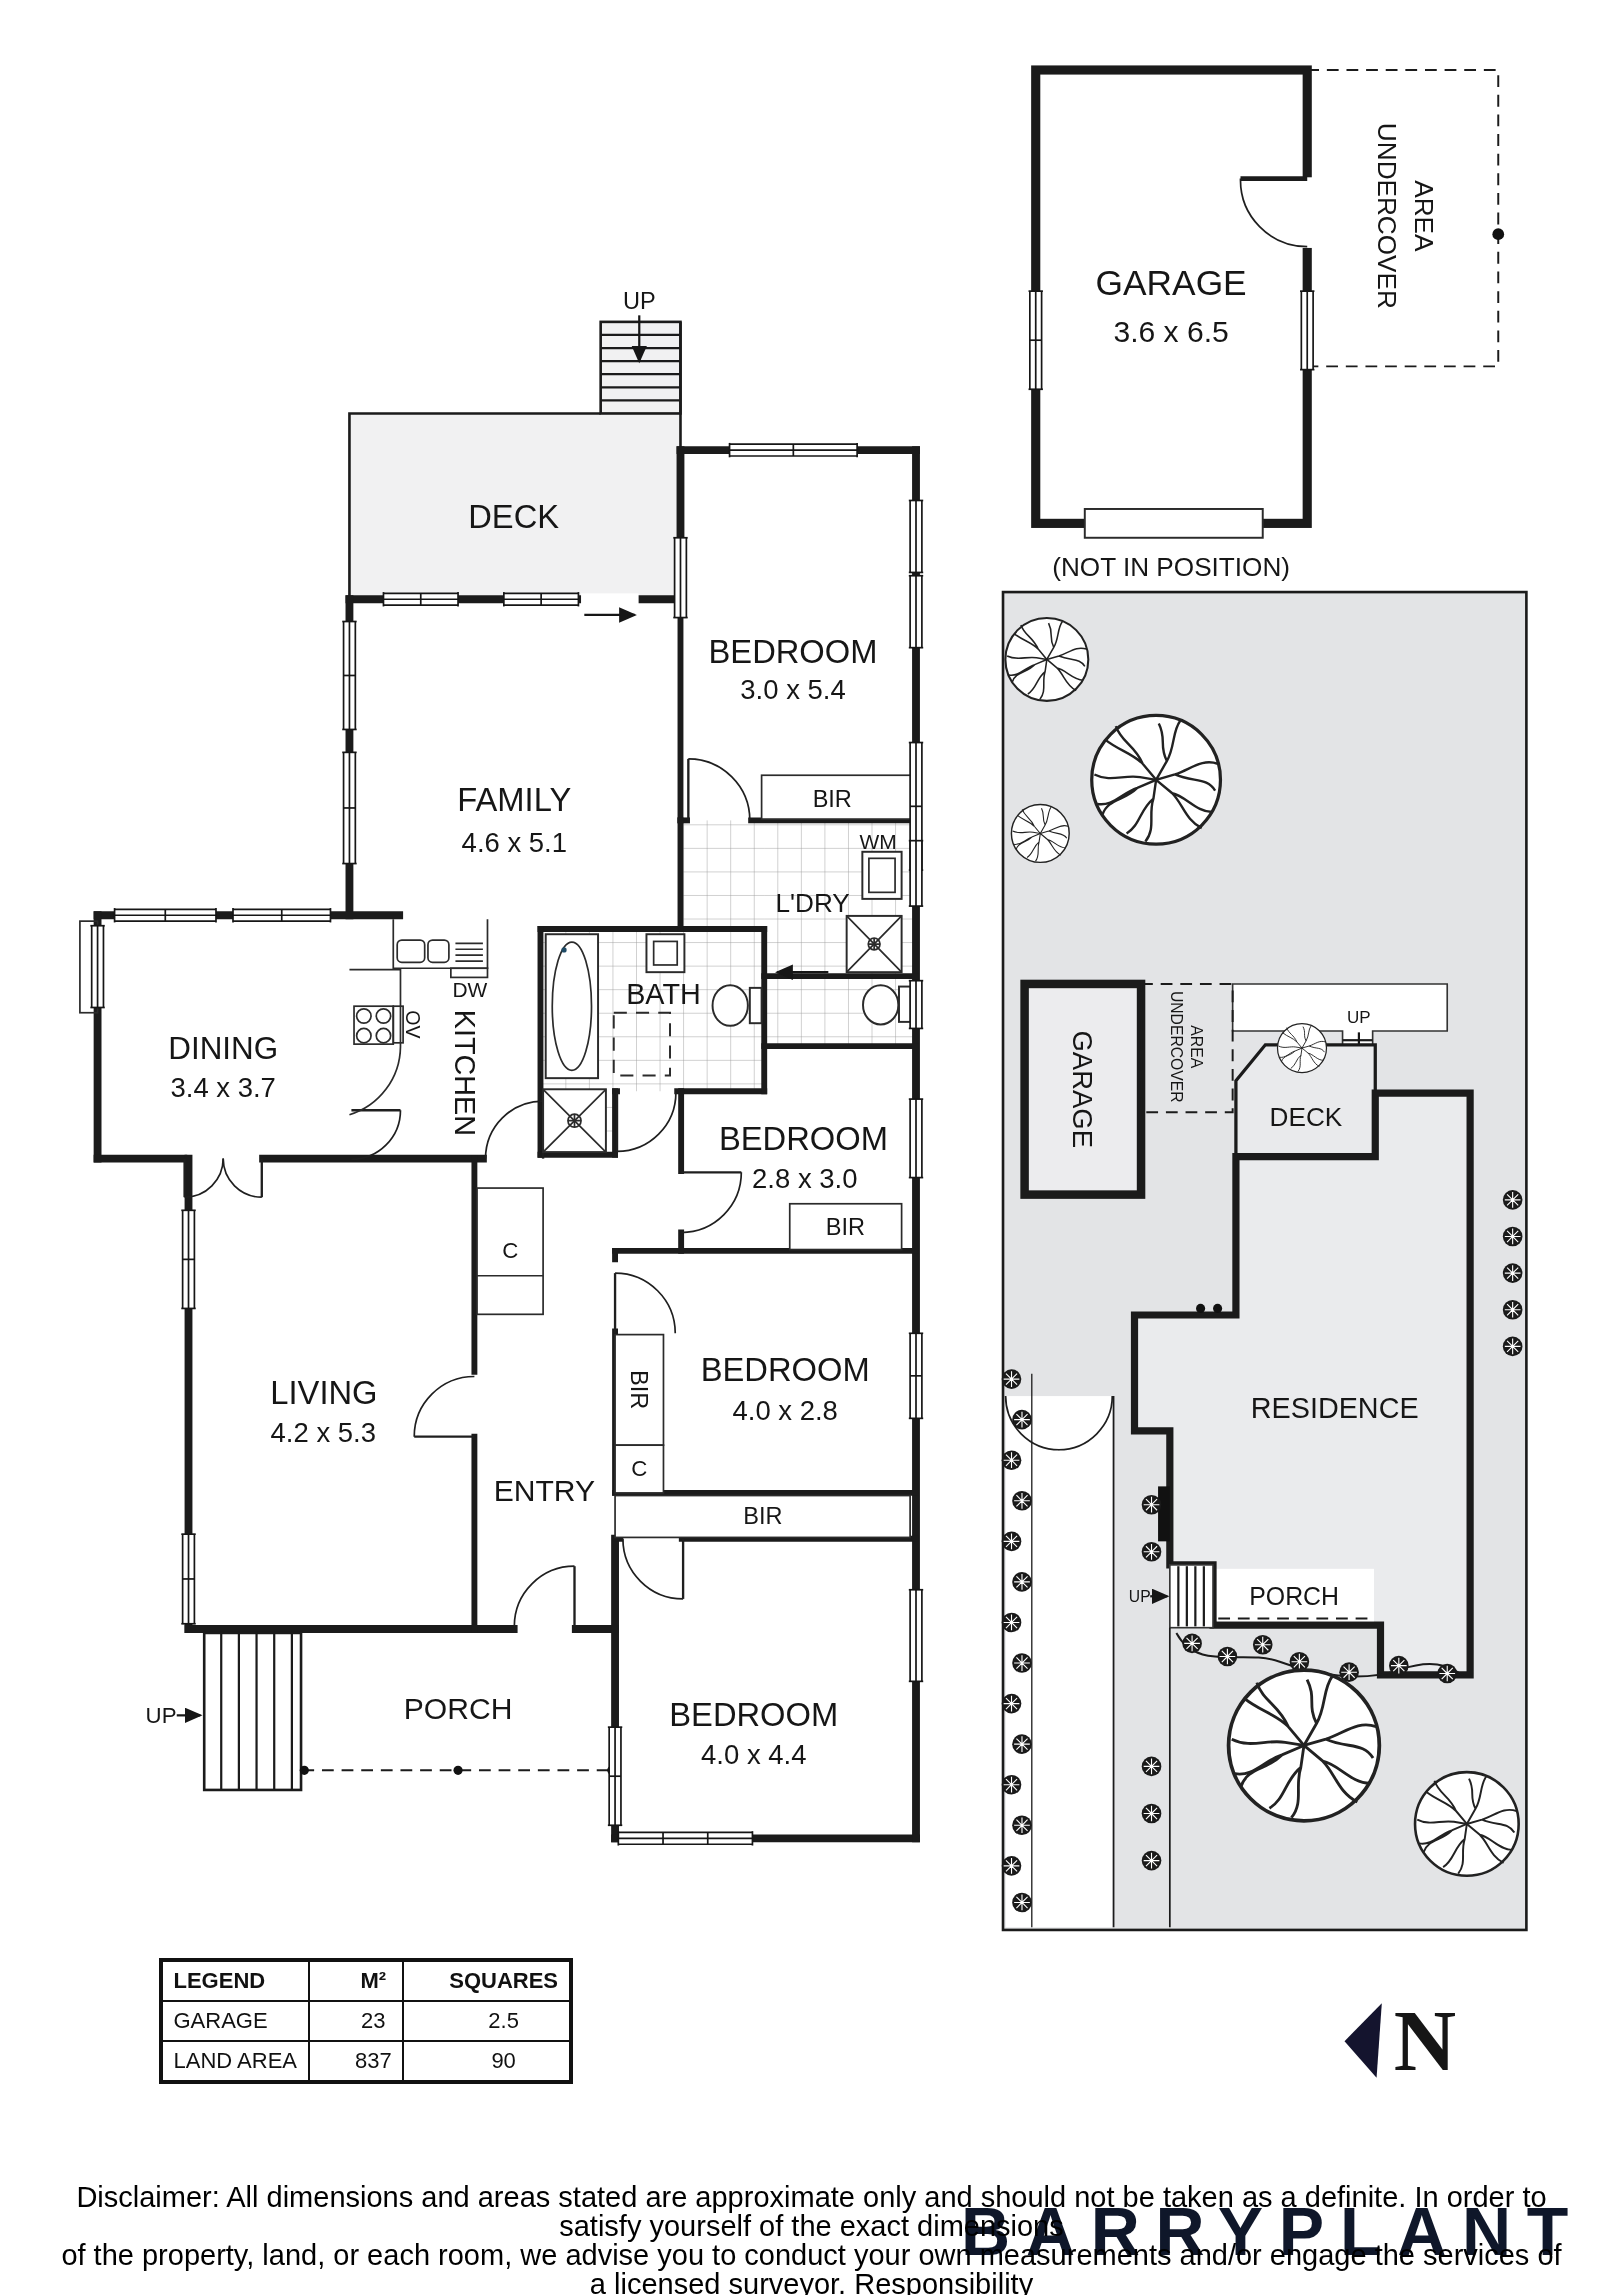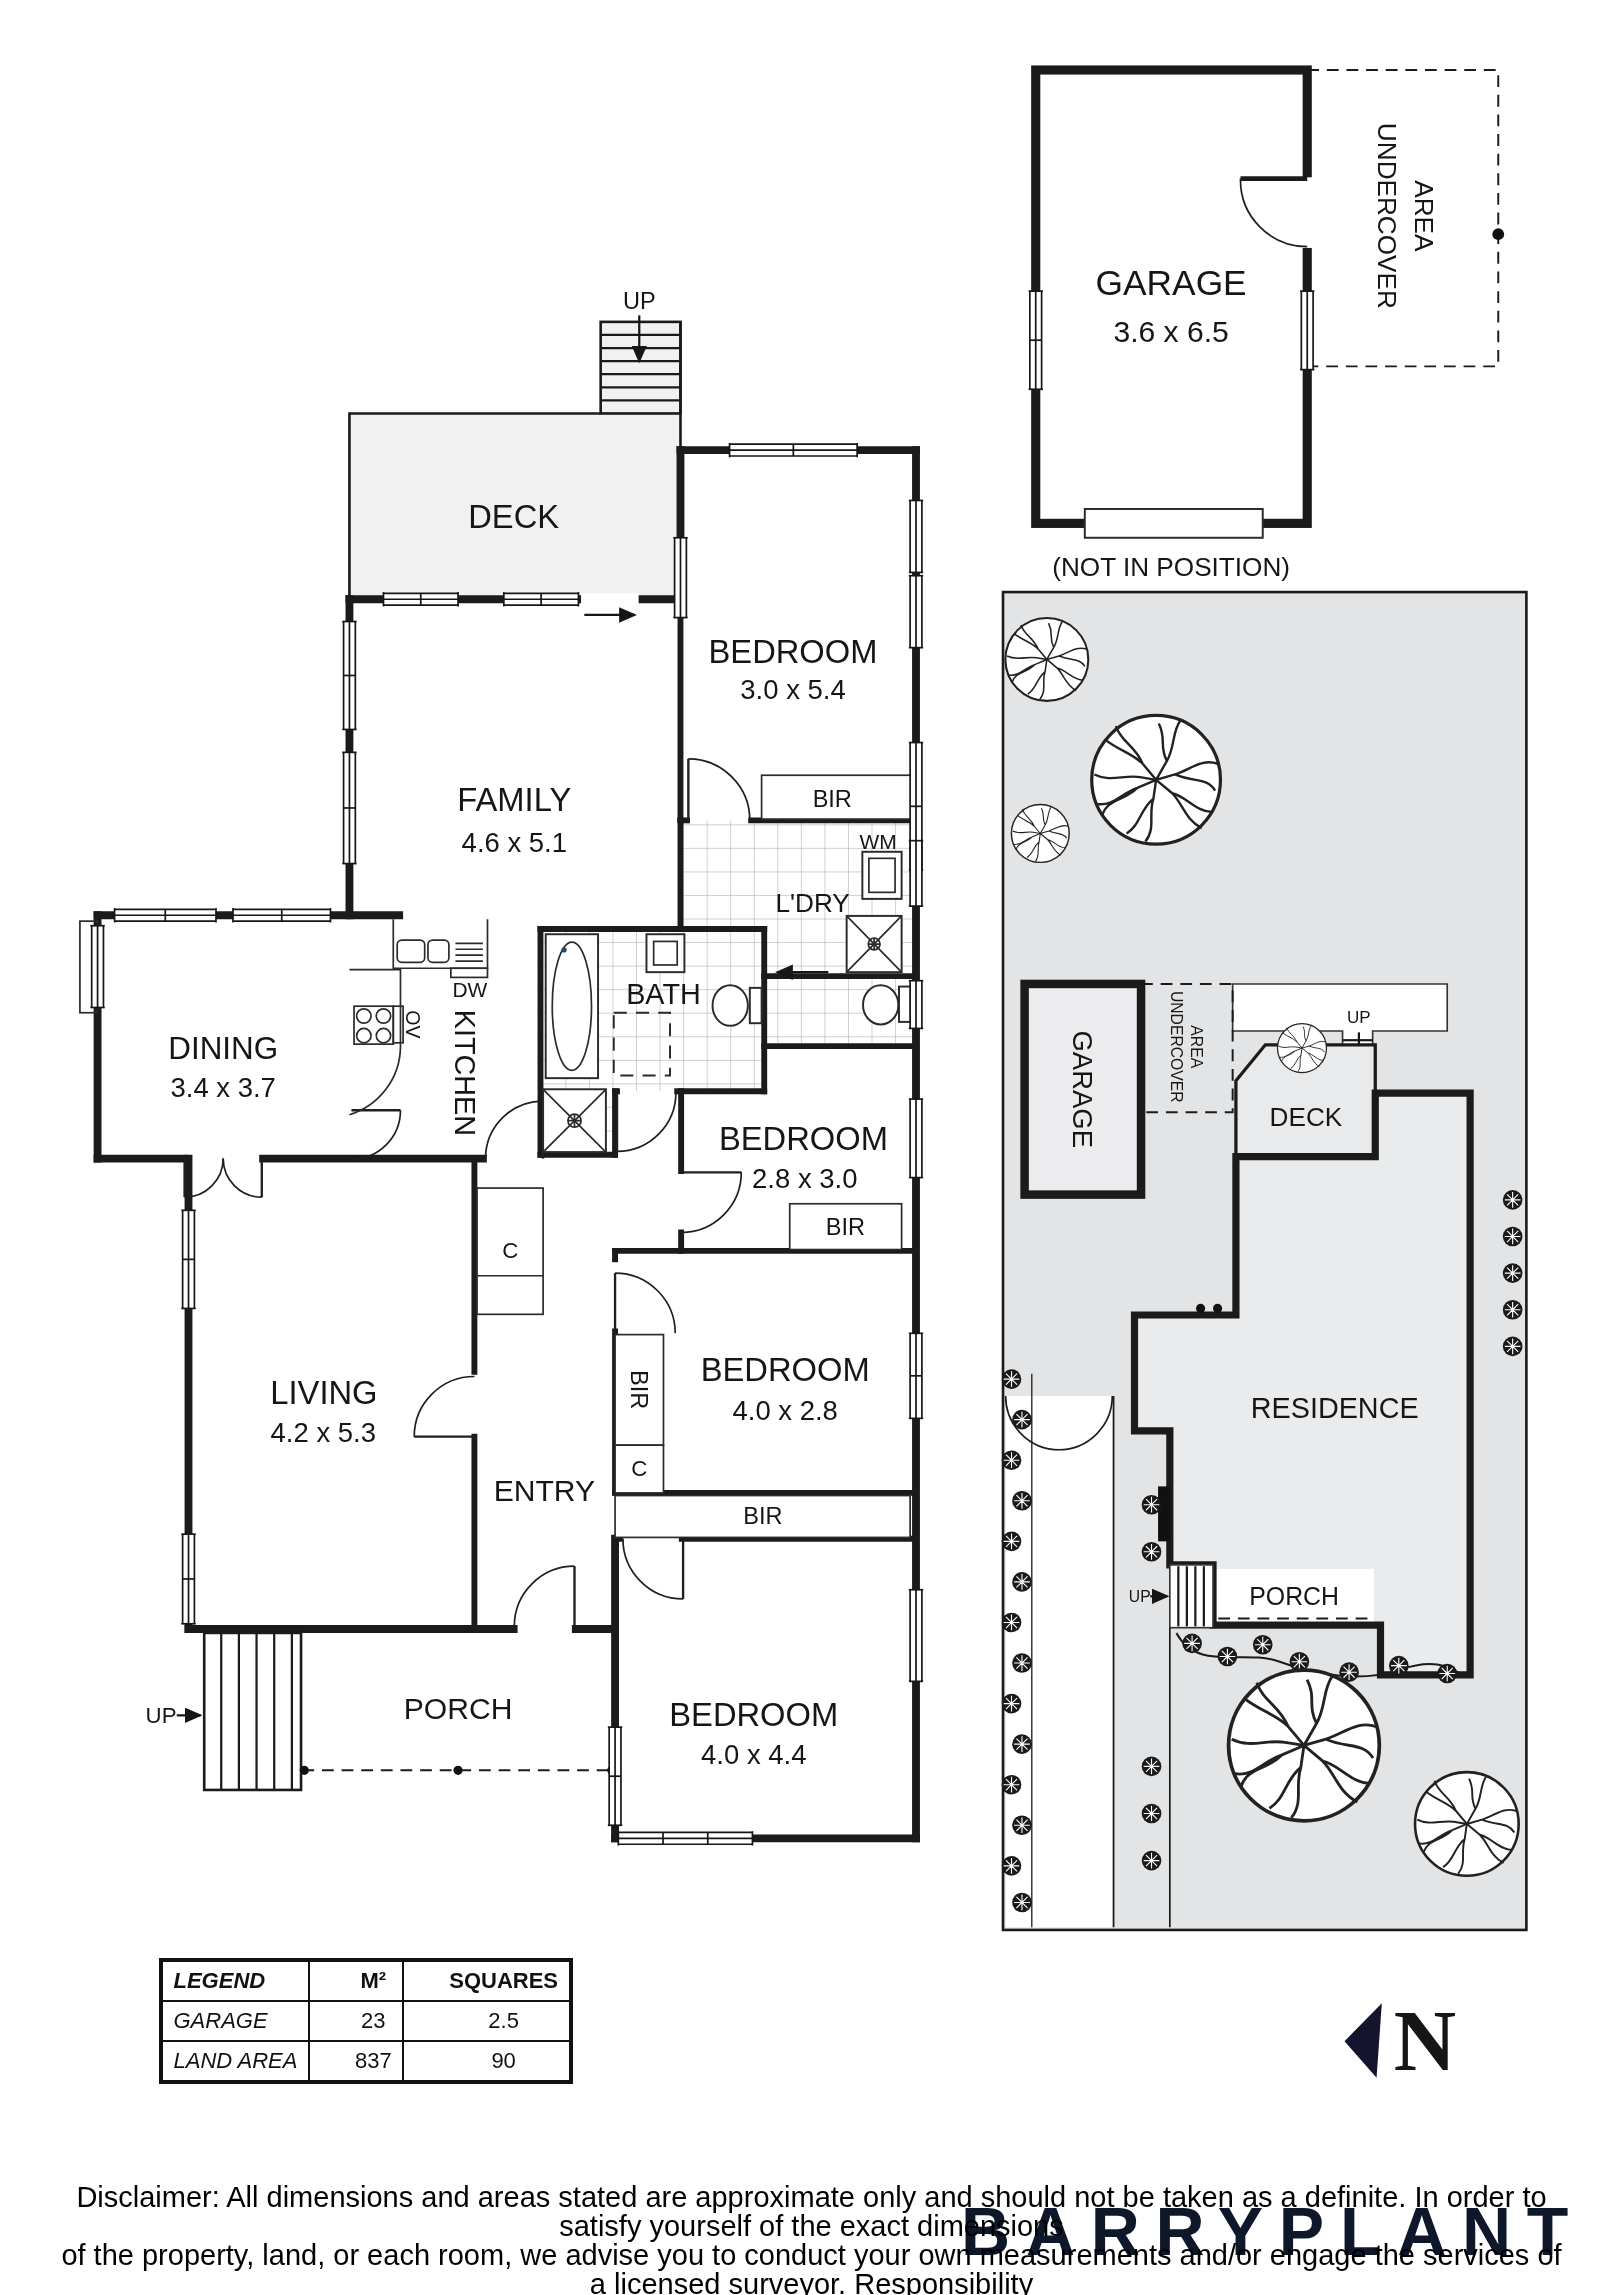"LEGEND" table.legend .cl { font-style: italic -> none }
